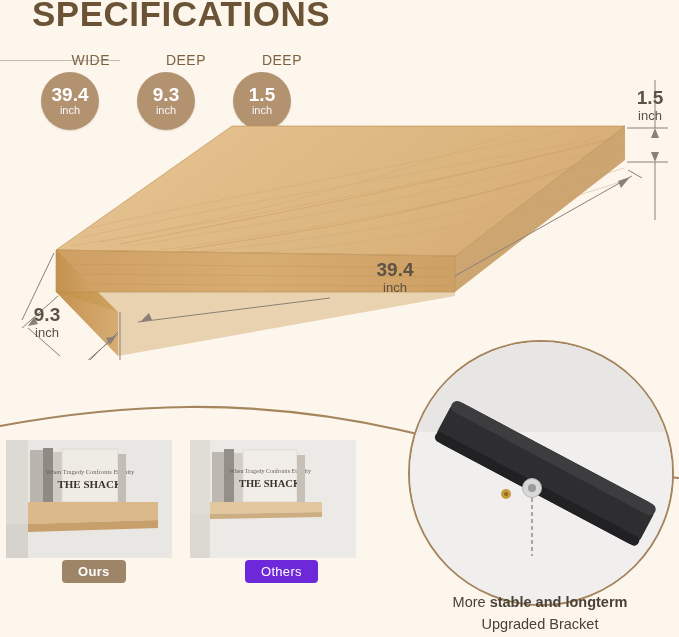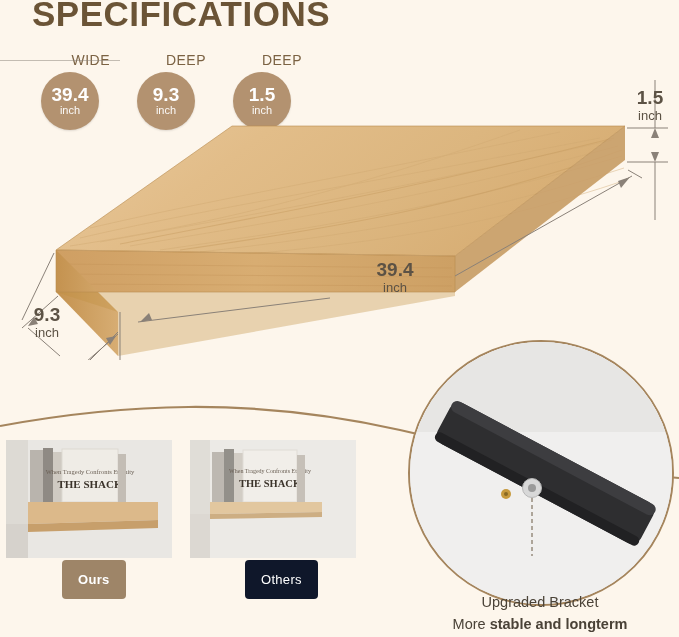"Ours" .tag { padding: 12px 16px -> 4px 16px }
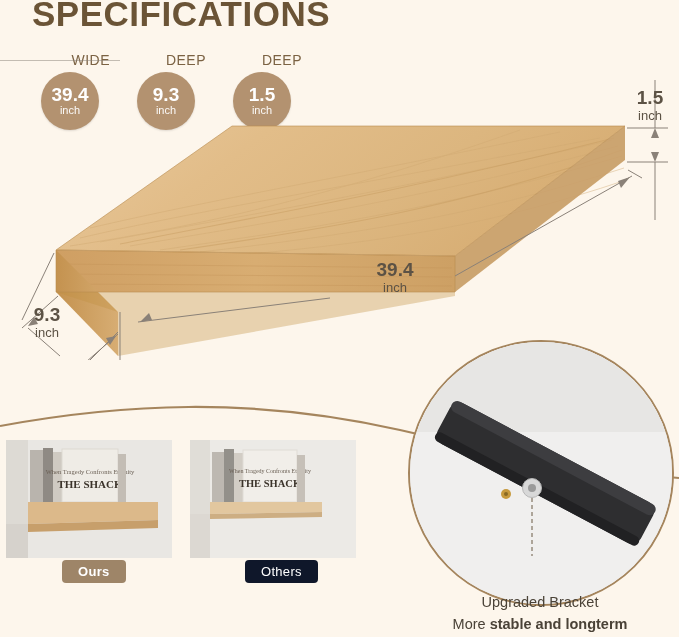"Others" .tag.others { background: #0f172a -> #6d28d9 }
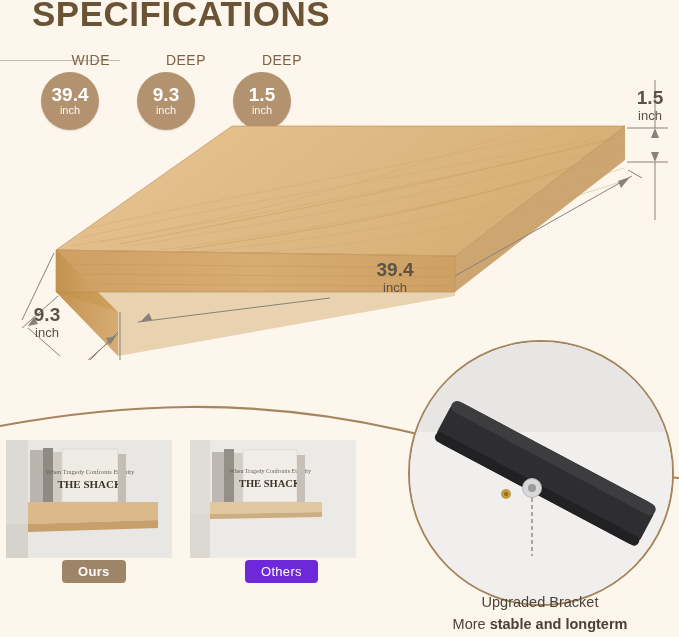"Upgraded Bracket" div { order: before "More stable and longterm" -> after "More stable and longterm" }
